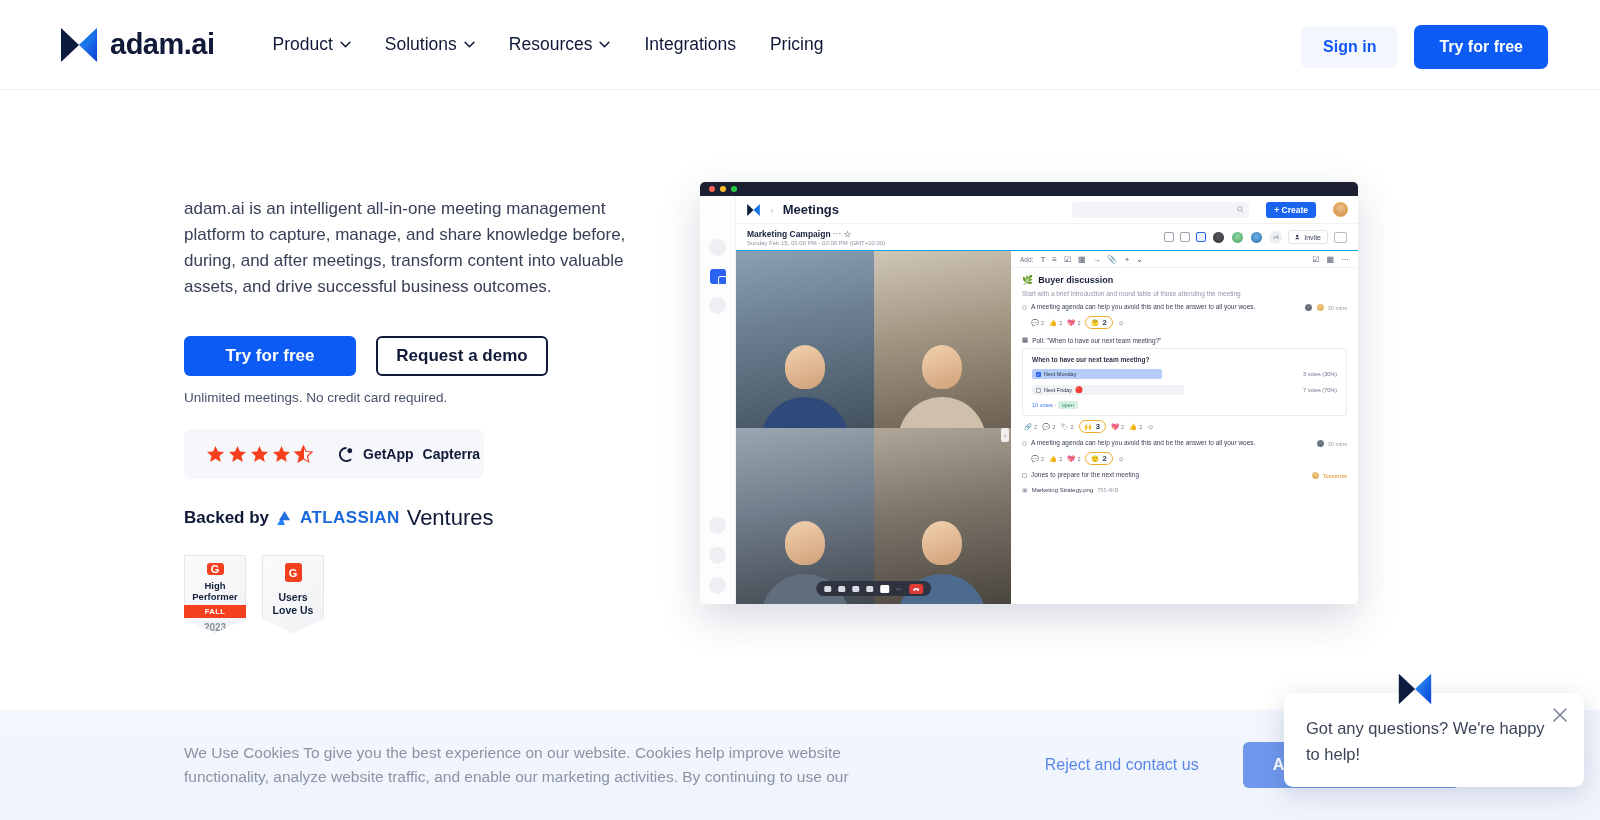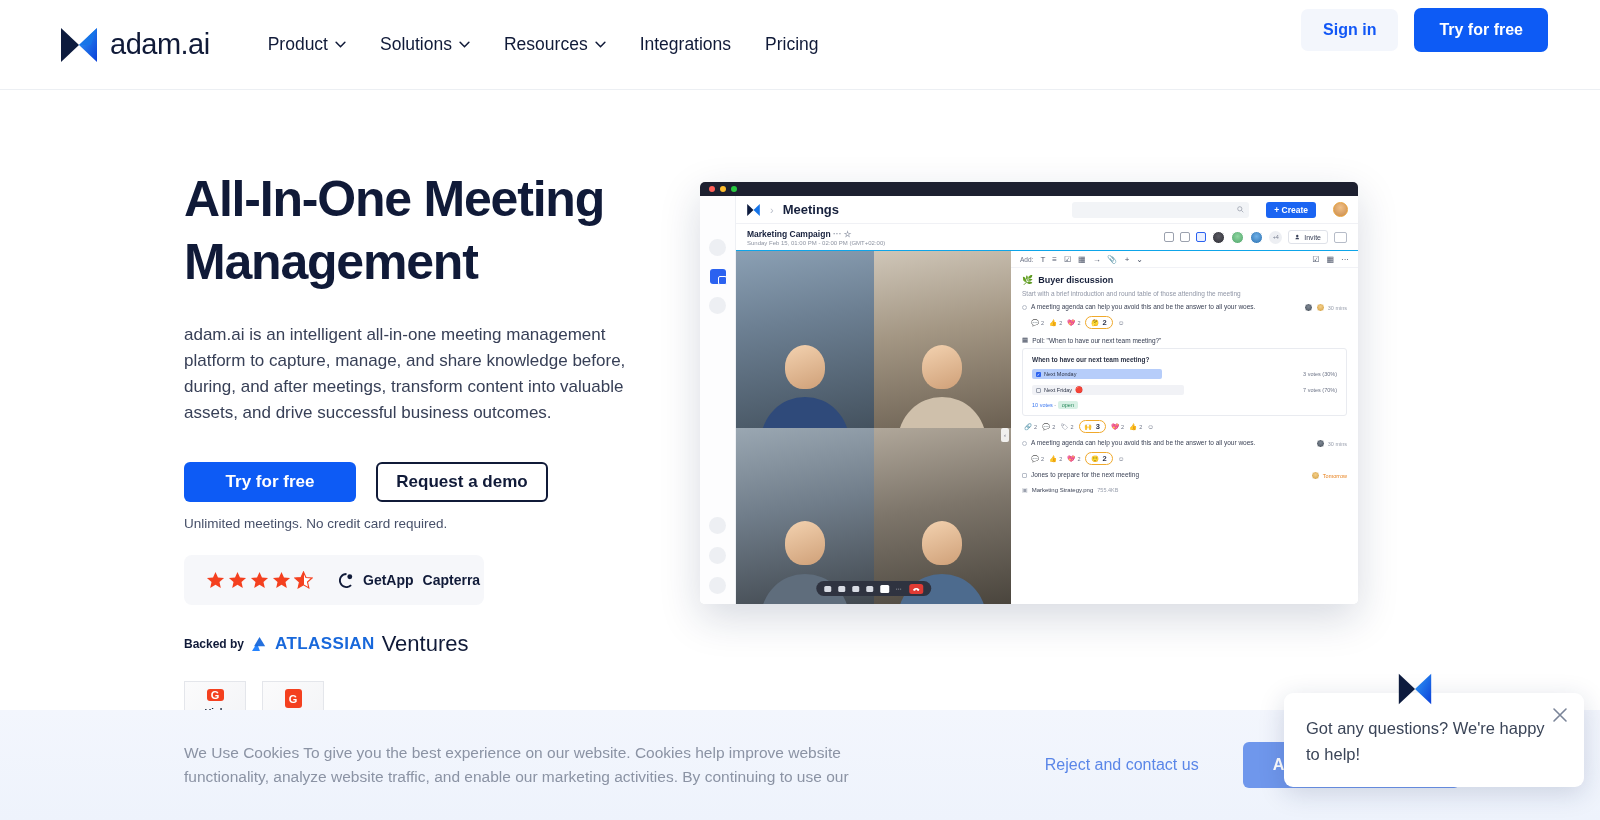"adam.ai" .brand-name { font-weight: normal -> bold }
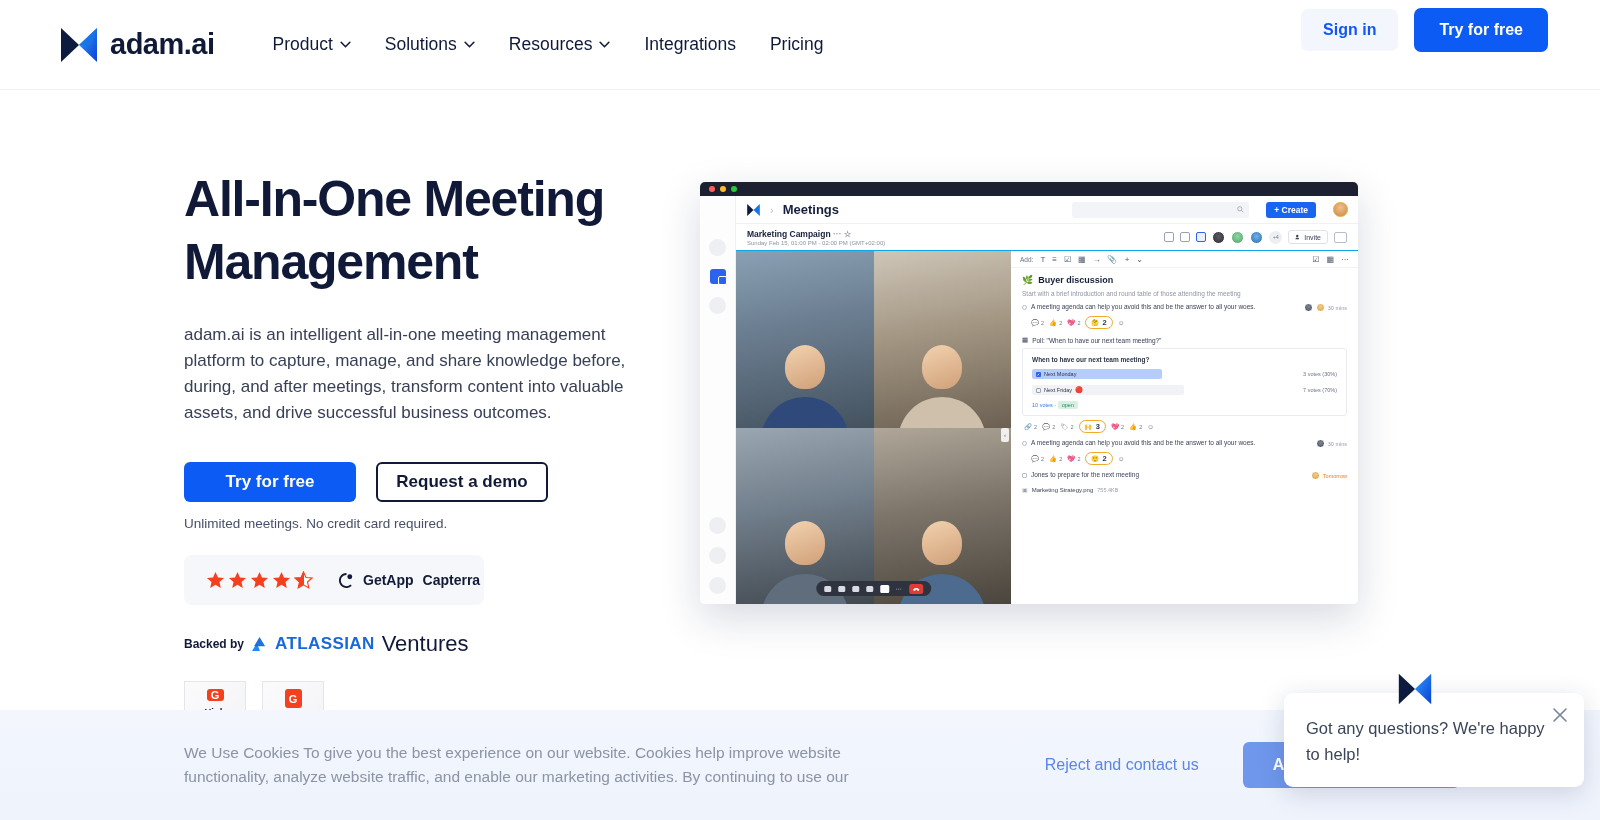"Sign in" .header-actions { top: 8px -> 25px }
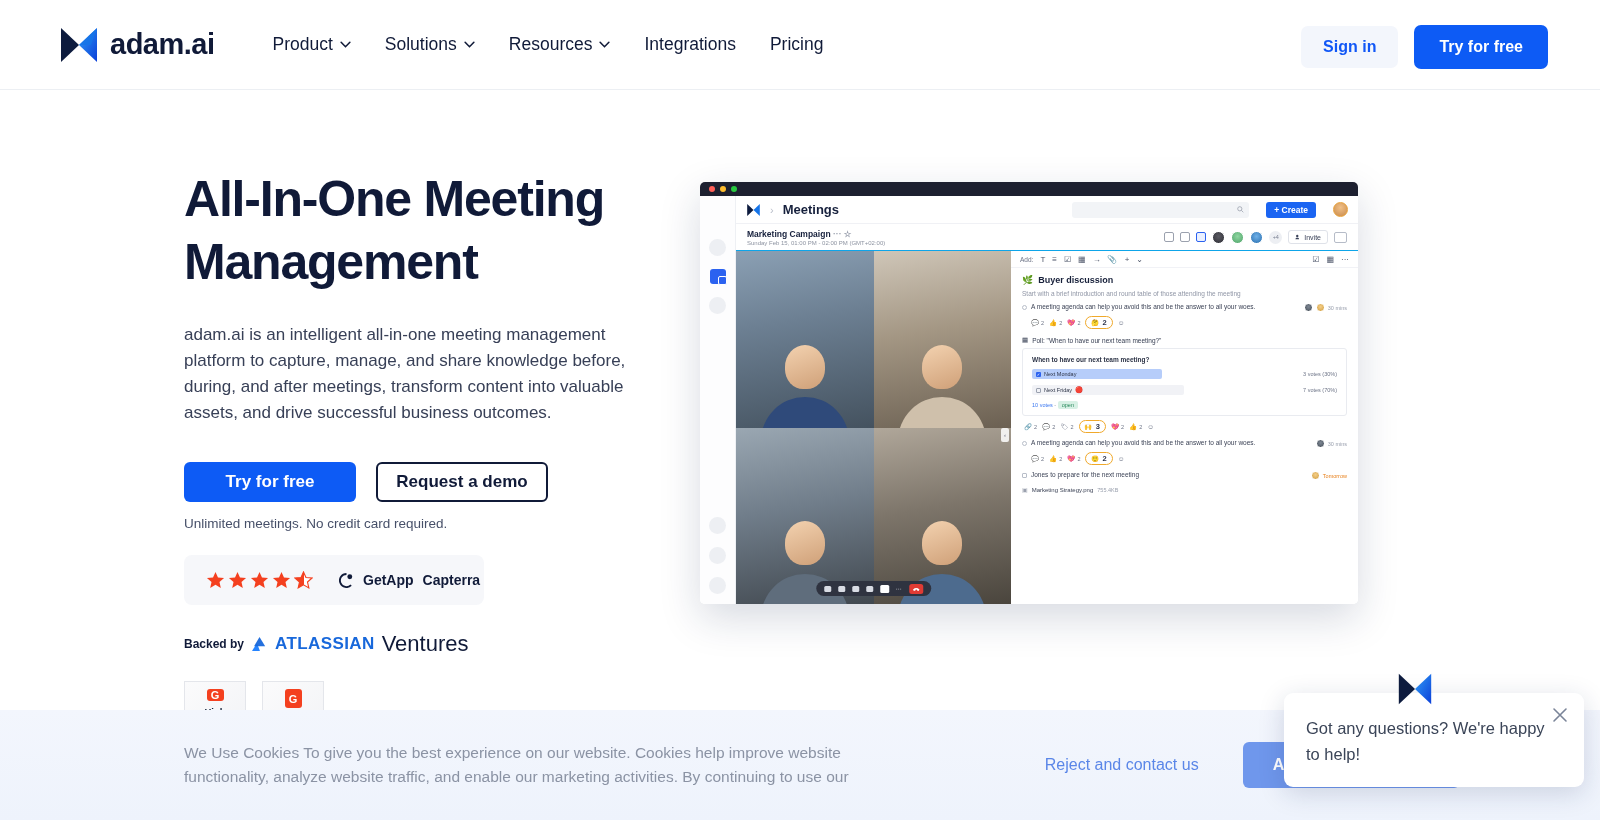"All-In-One Meeting" h1.hero-title { html: <h1> <span>All-In-One Meeting</span><br> <span>Management</span> </h1> -> none }
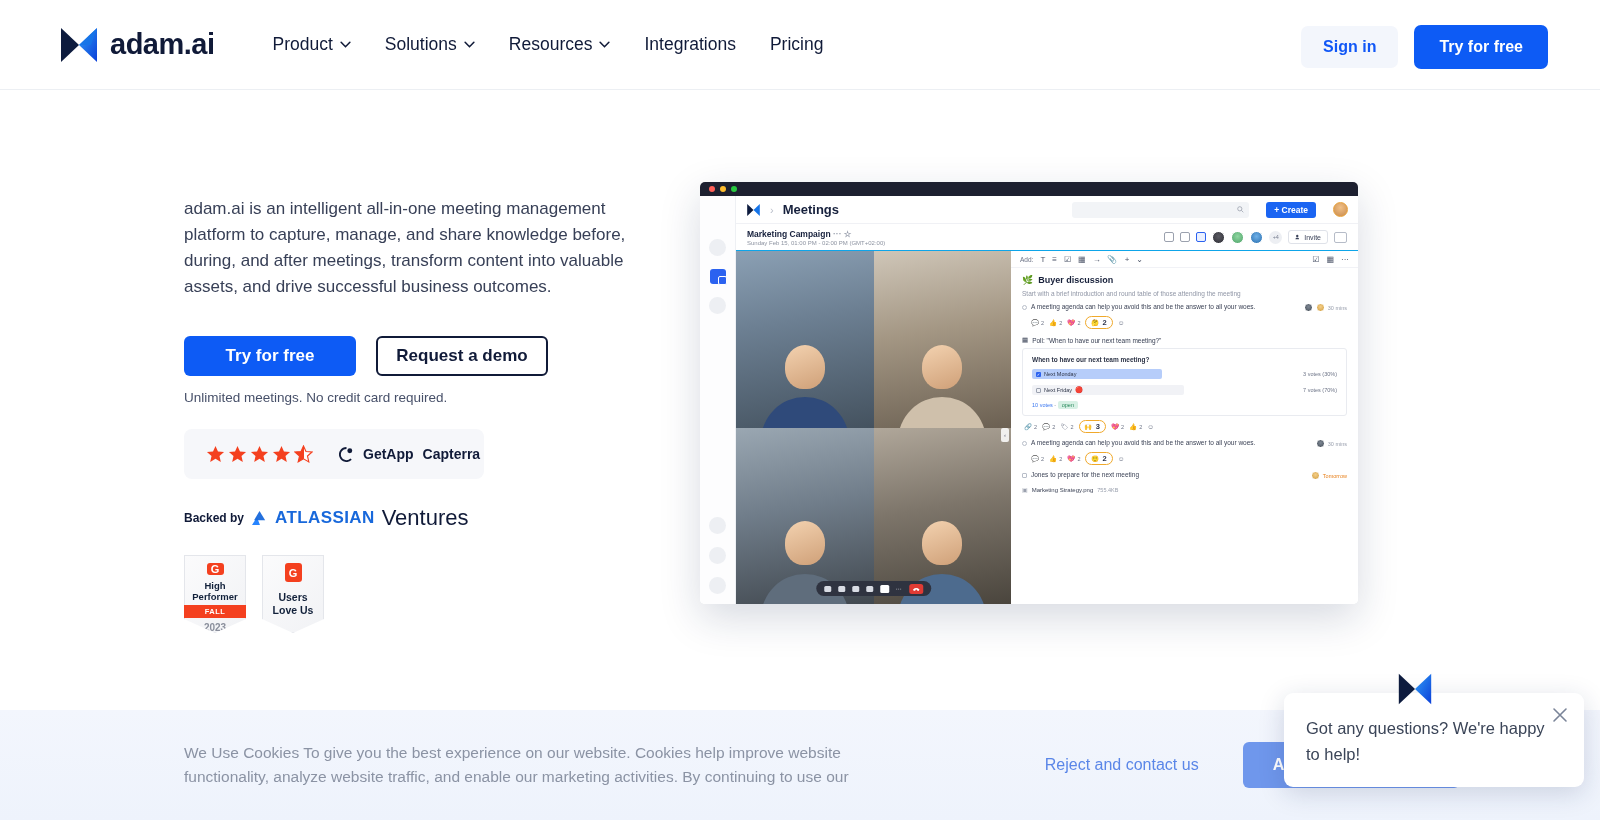"Backed by" .backed-label { font-size: 12px -> 17px }
